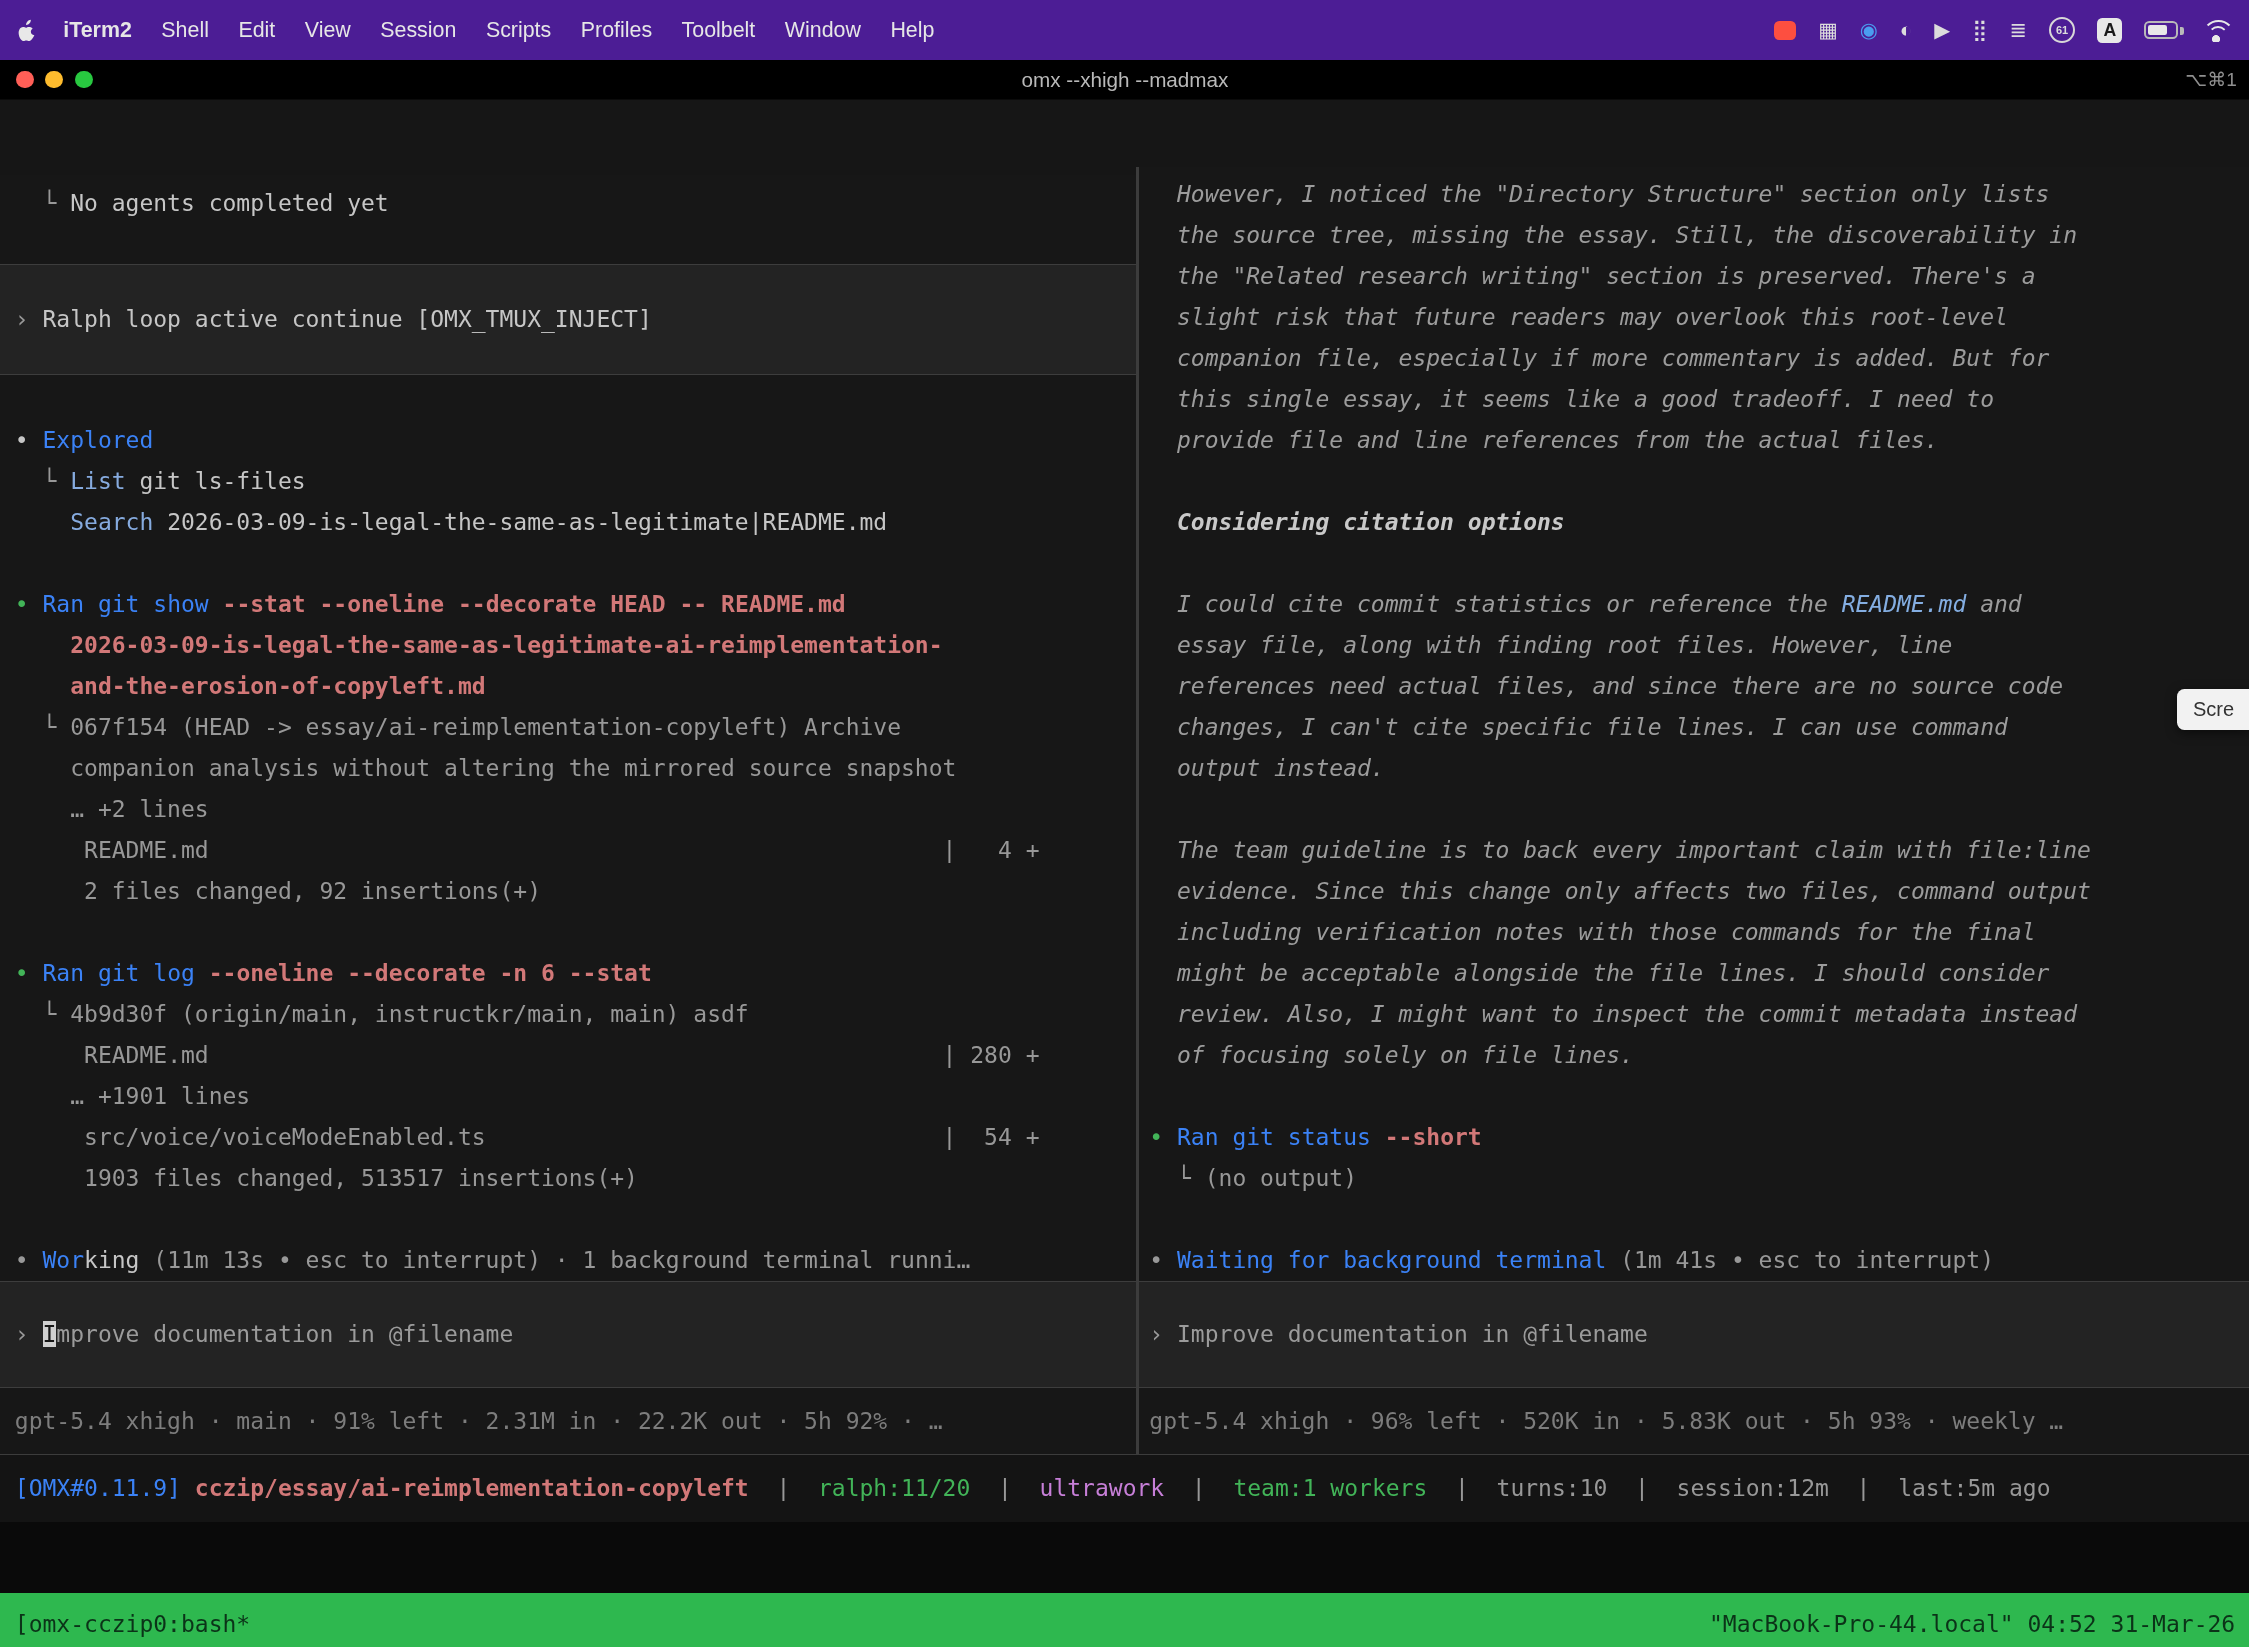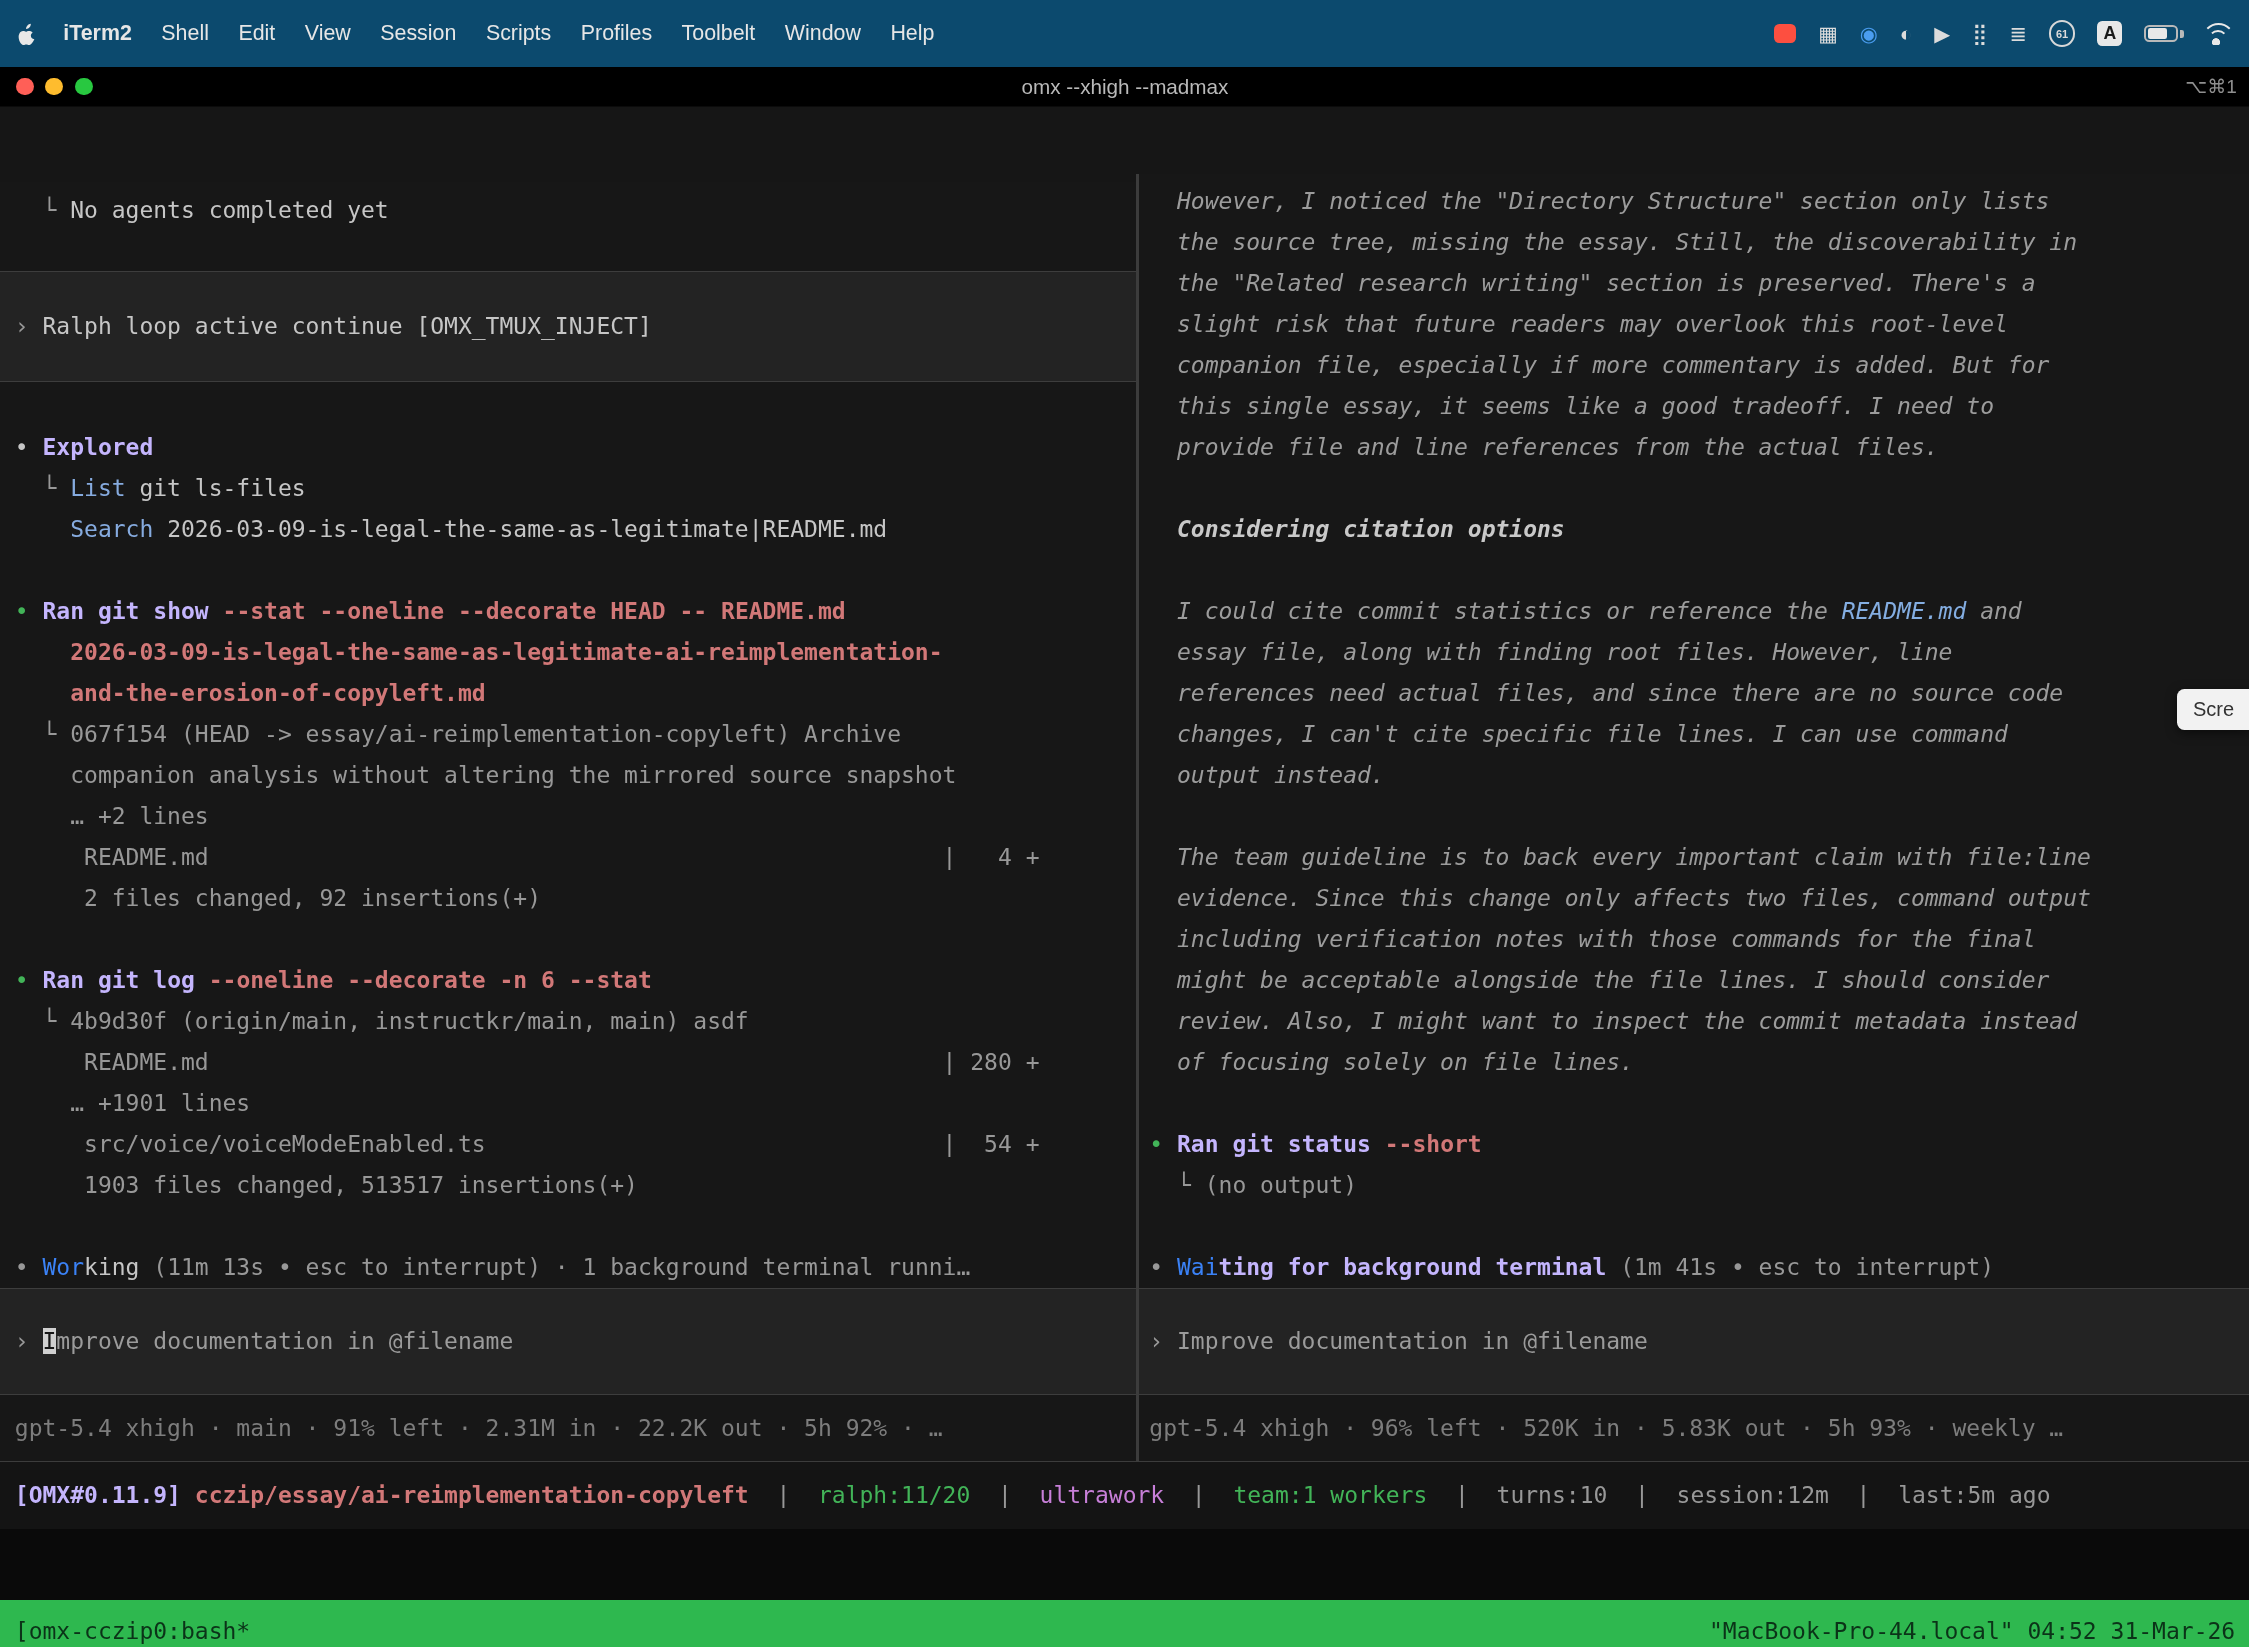"iTerm2" .menubar { background: #0c4a6e -> #4c1d95; height: 67px -> 60px }
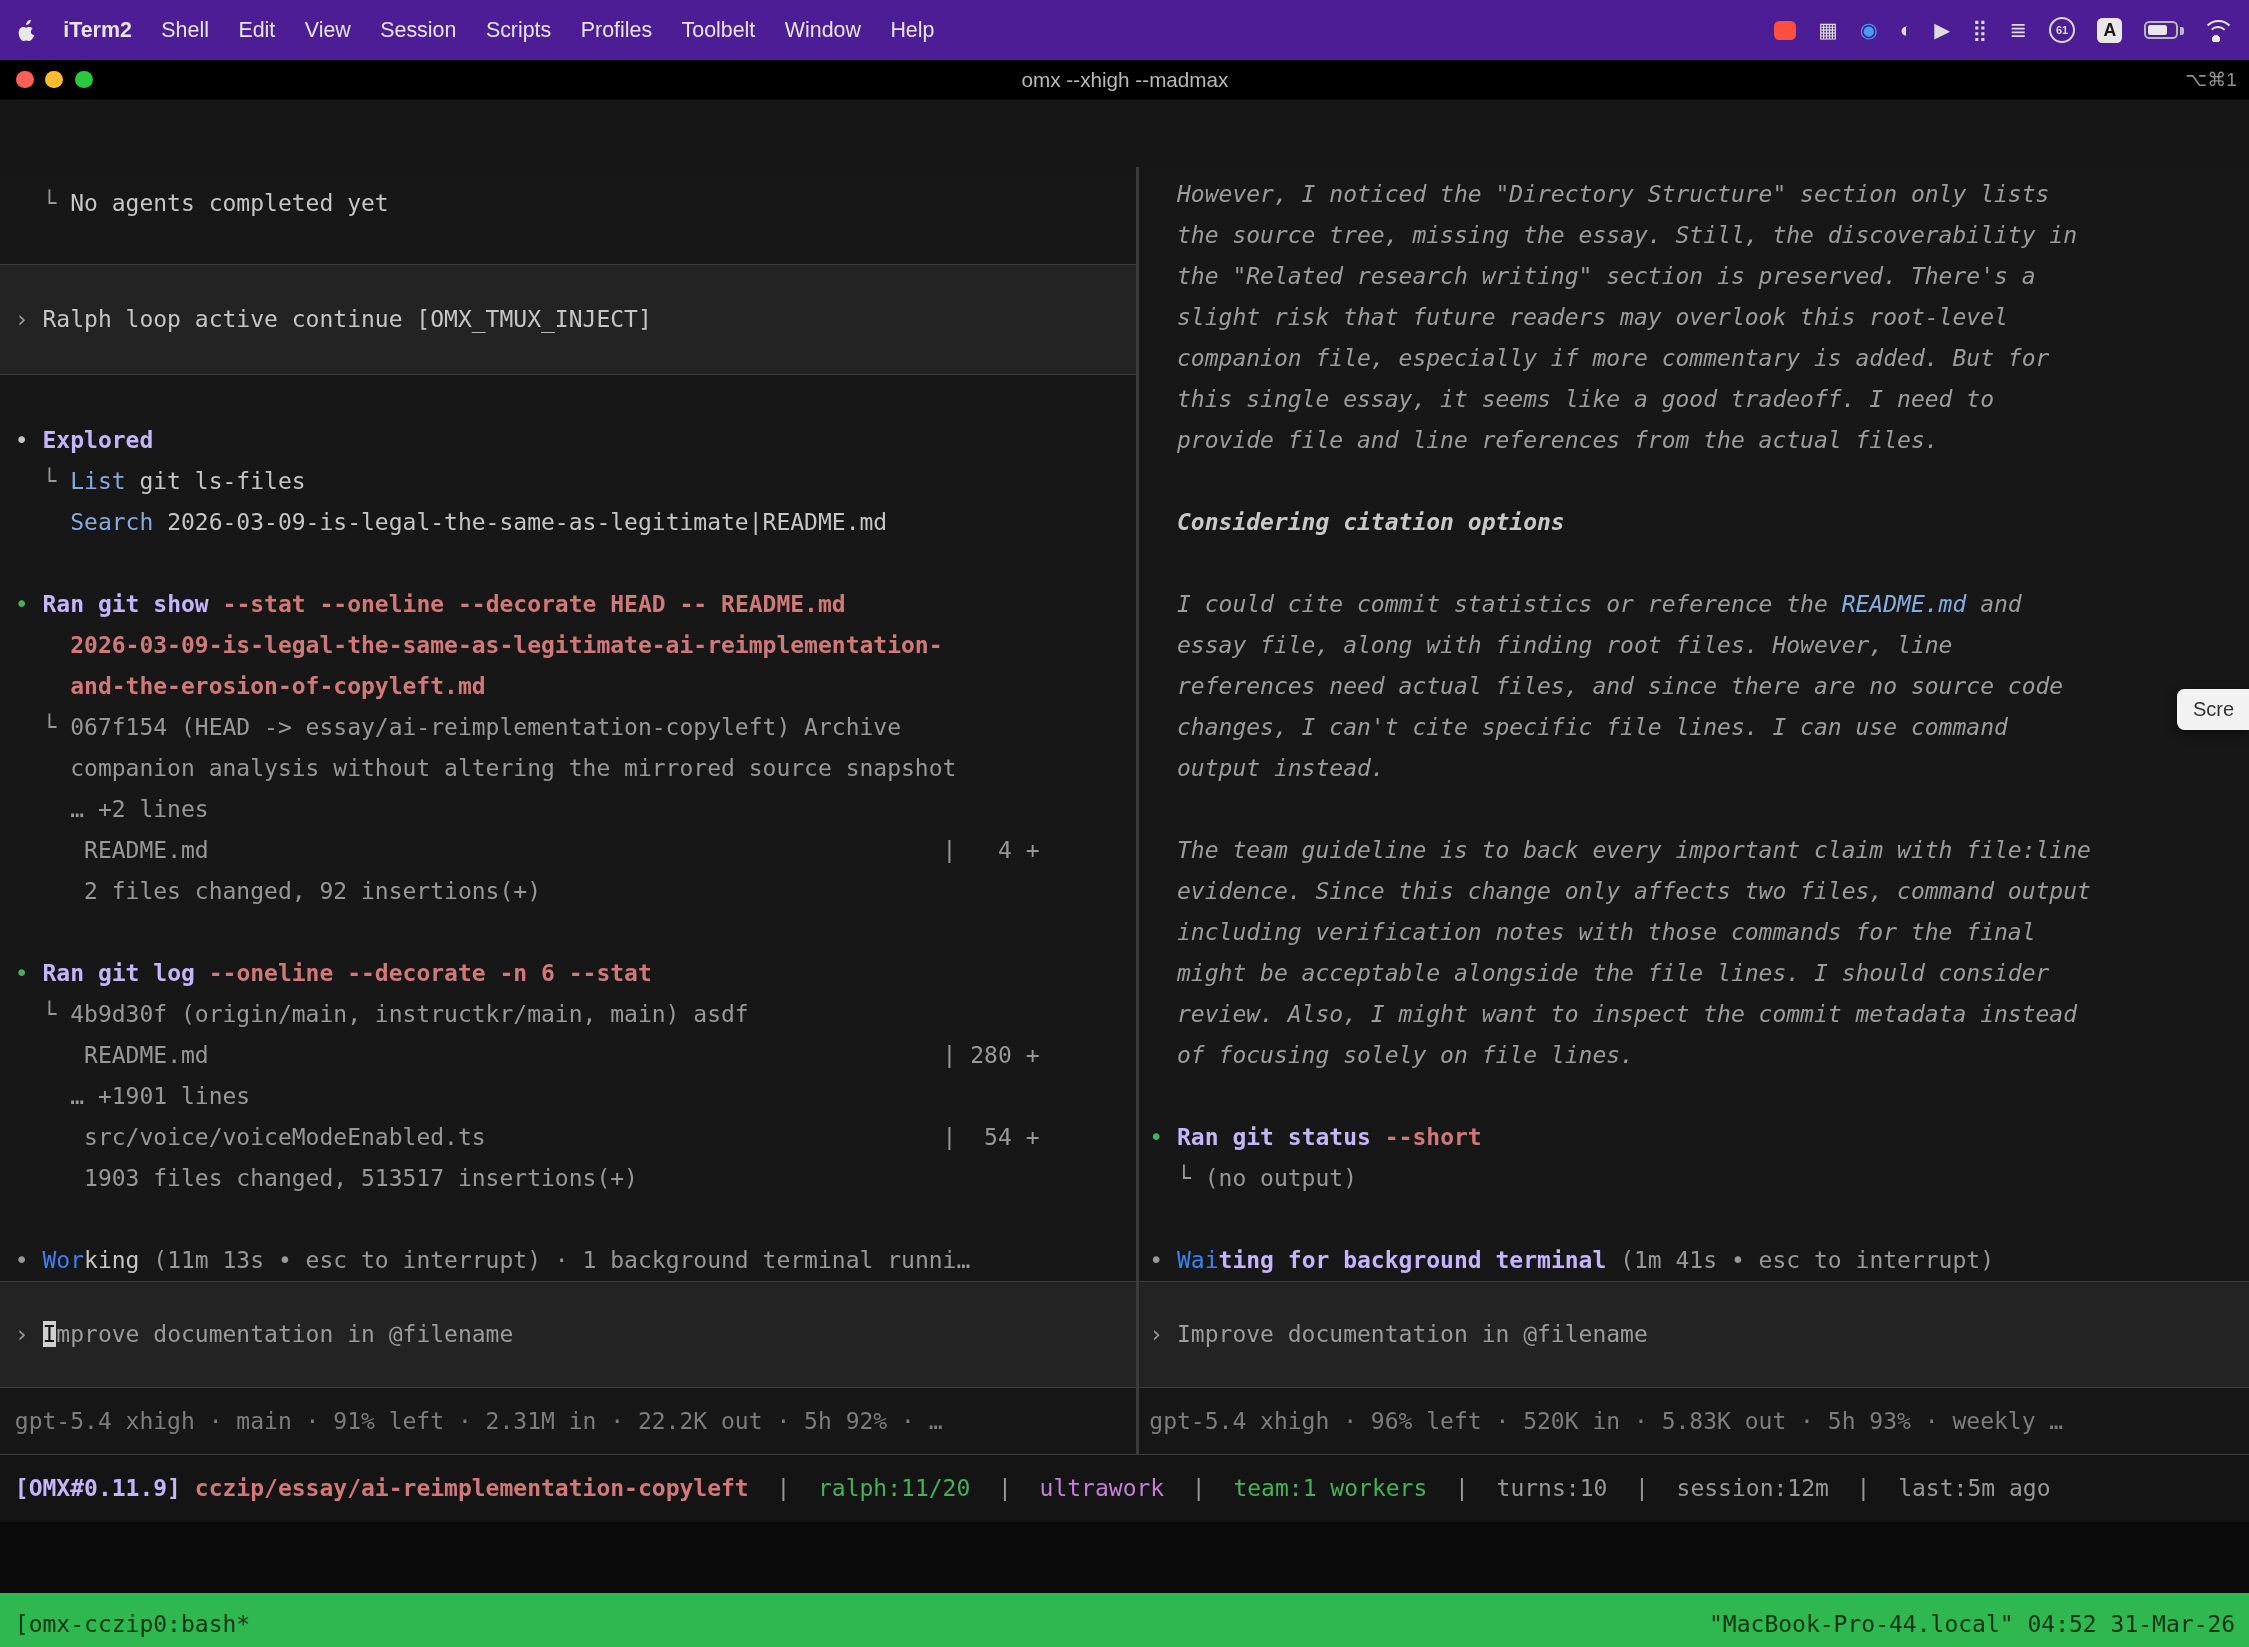"Explored" .c-boldwhite { color: #c4b5fd -> #3b82f6; font-weight: bold -> normal }
